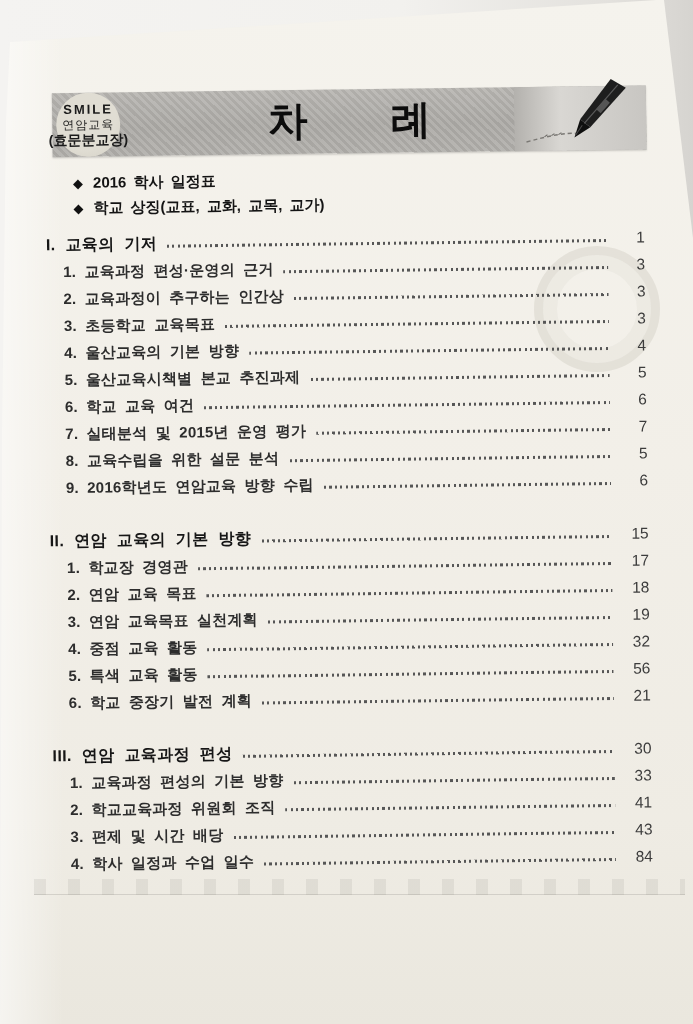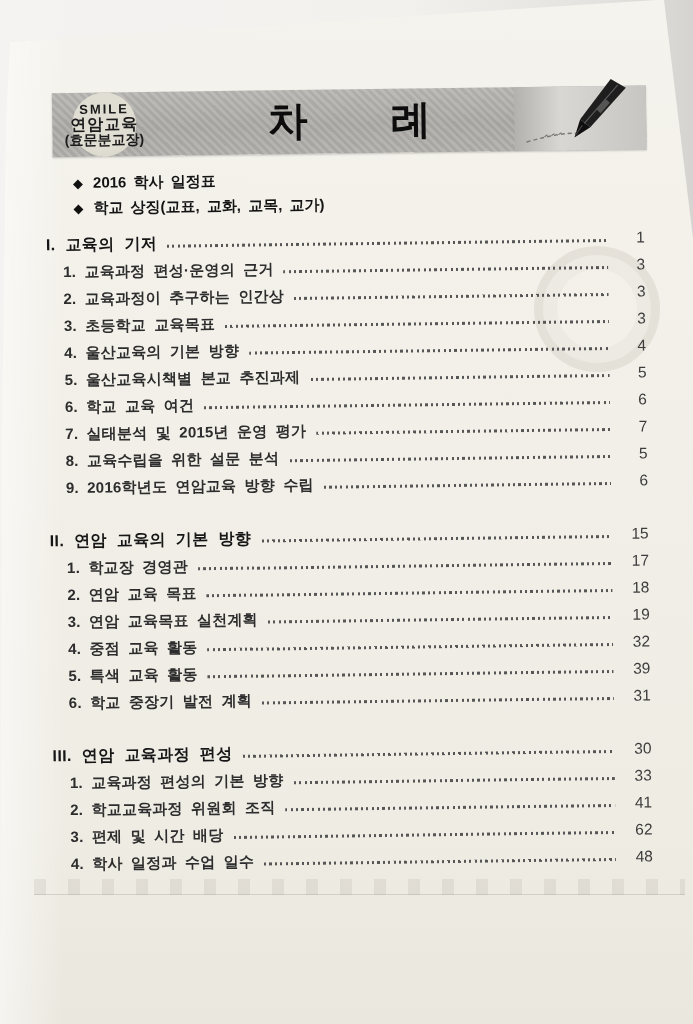"SMILE" .badge { left: 20px -> 4px }
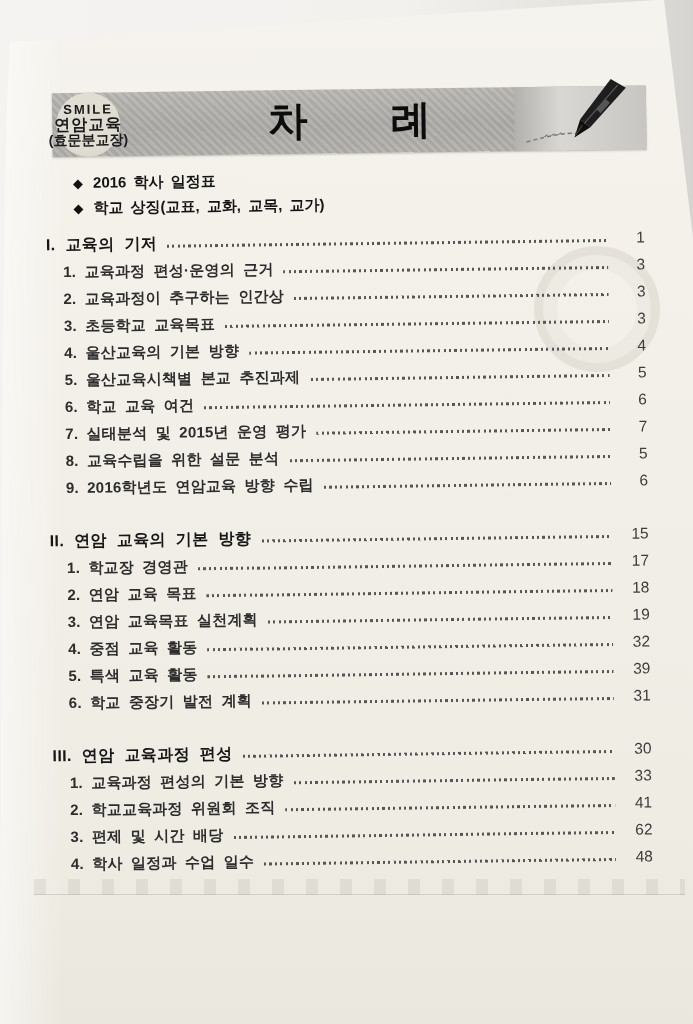"연암교육" .badge .l2 { font-size: 16px -> 12px; font-weight: 700 -> 400 }
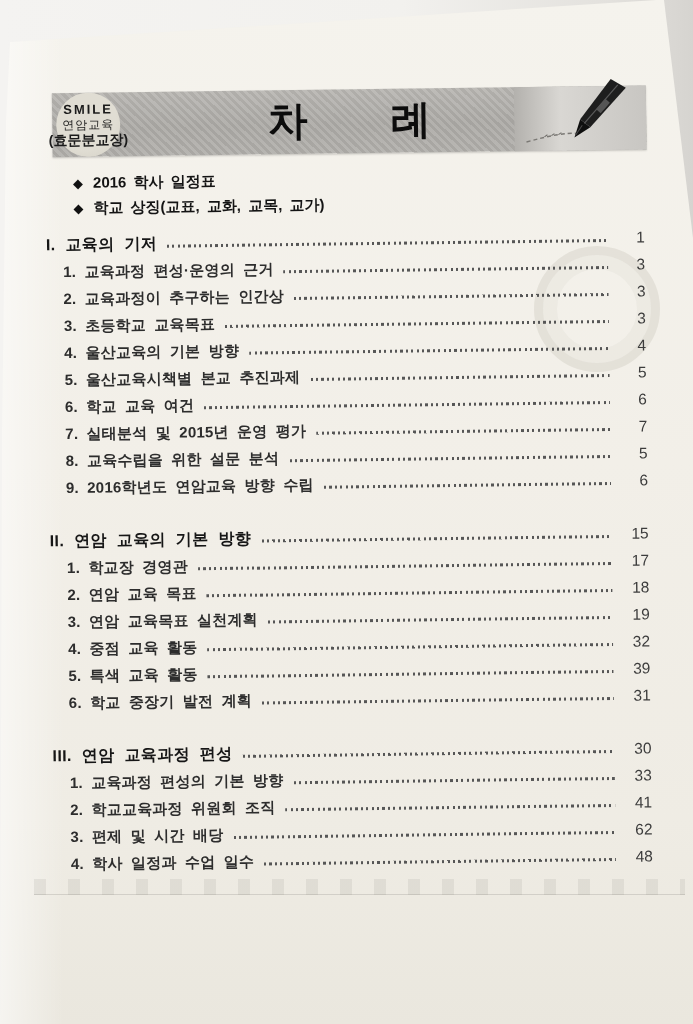"39" span.pg { text: 39 -> 56 }
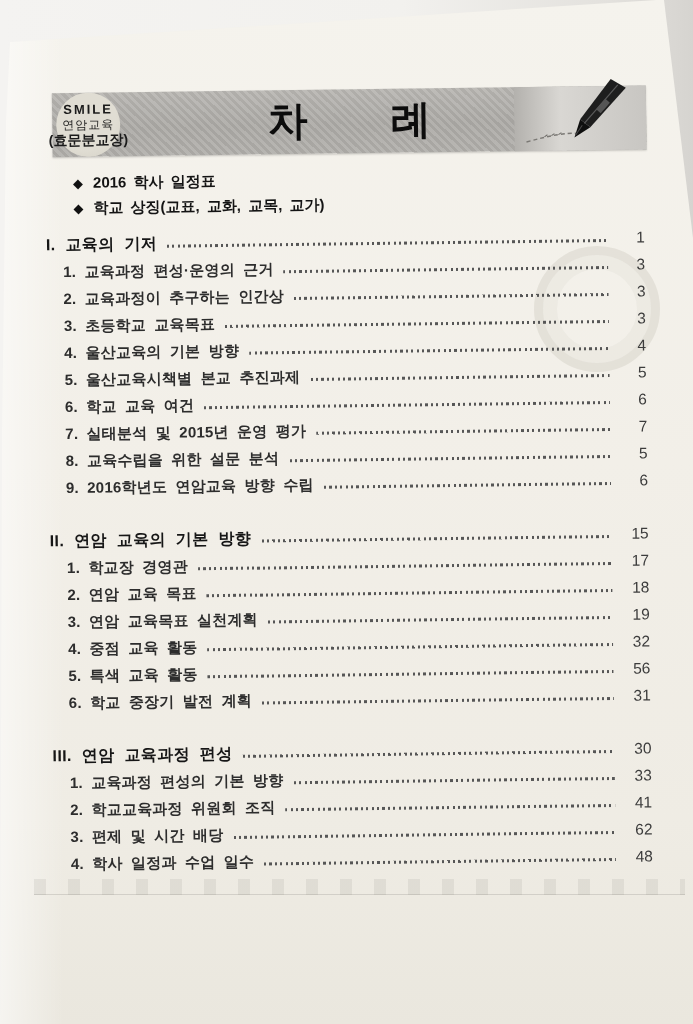"31" span.pg { text: 31 -> 21 }
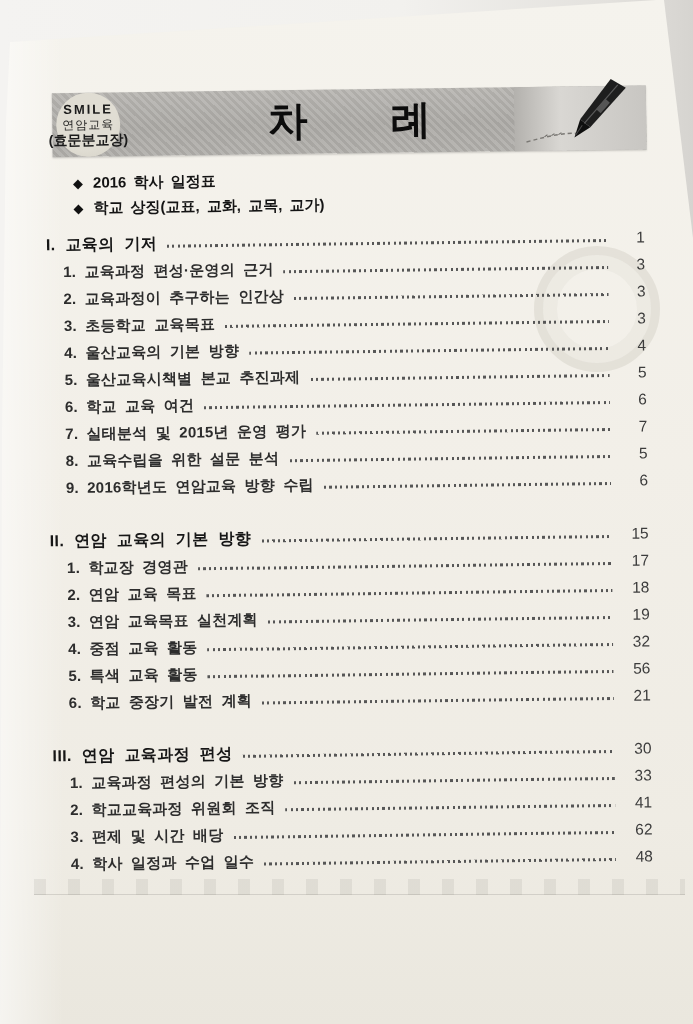"62" span.pg { text: 62 -> 43 }
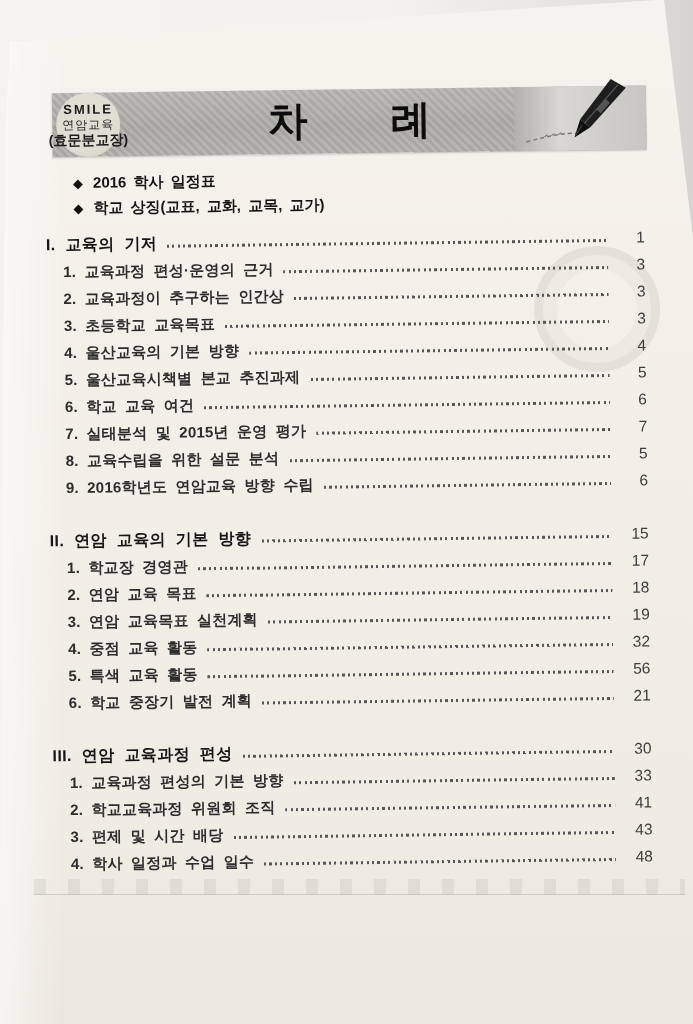"48" span.pg { text: 48 -> 84 }
